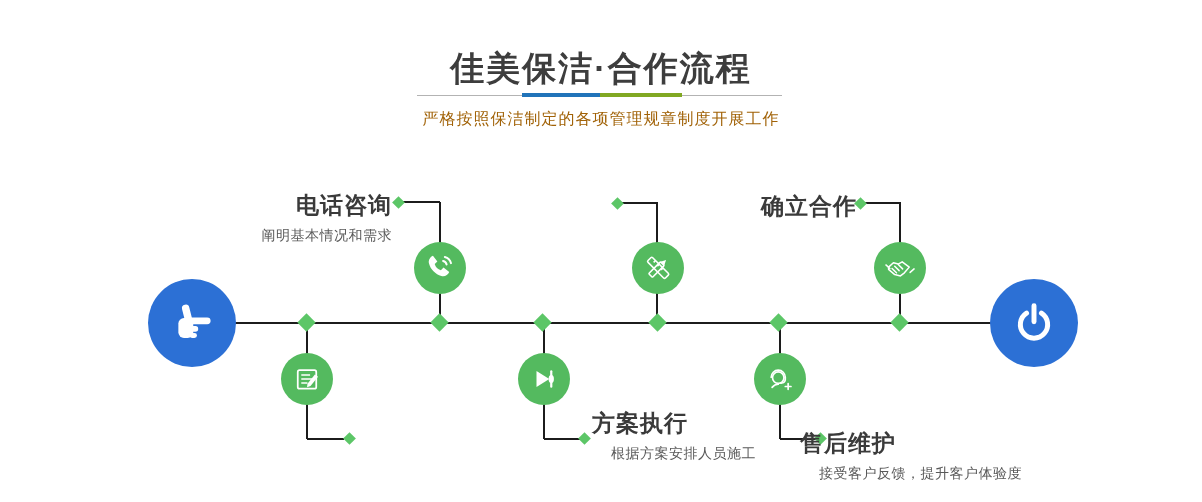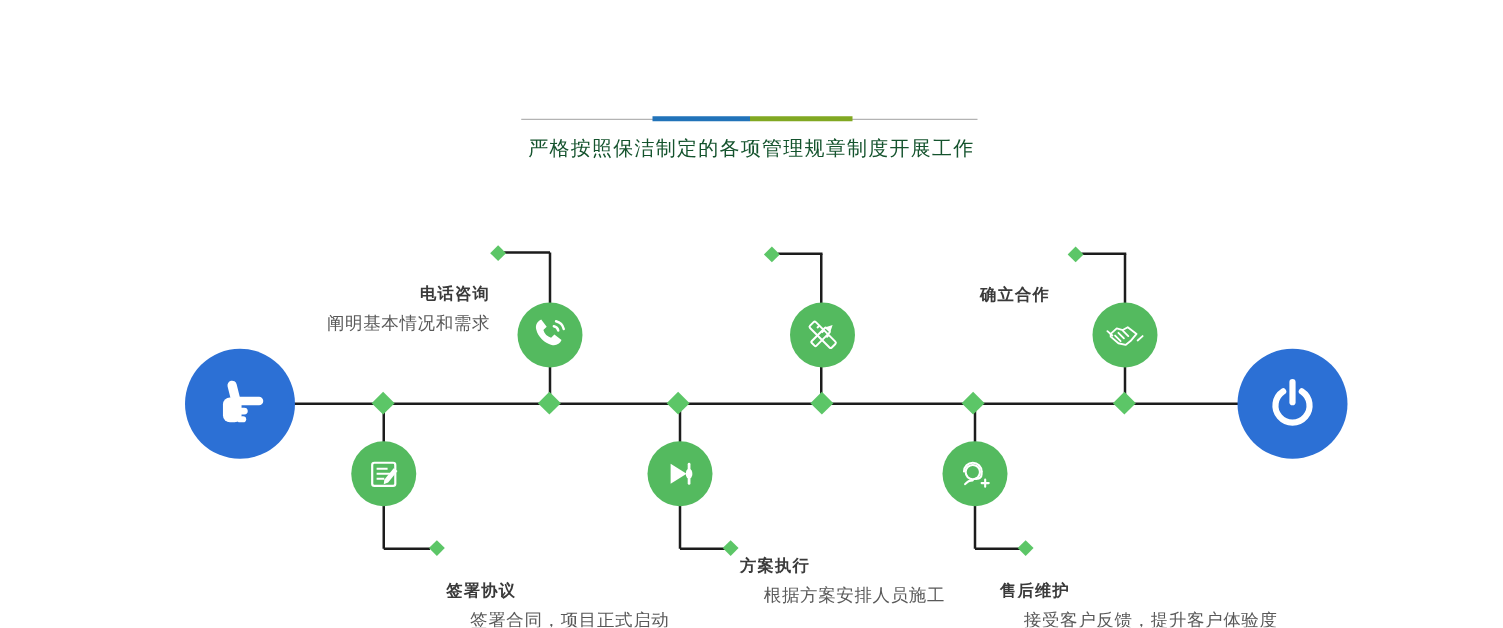"佳美保洁·合作流程" h1.page-title { html: none -> <h1>佳美保洁·合作流程</h1> }
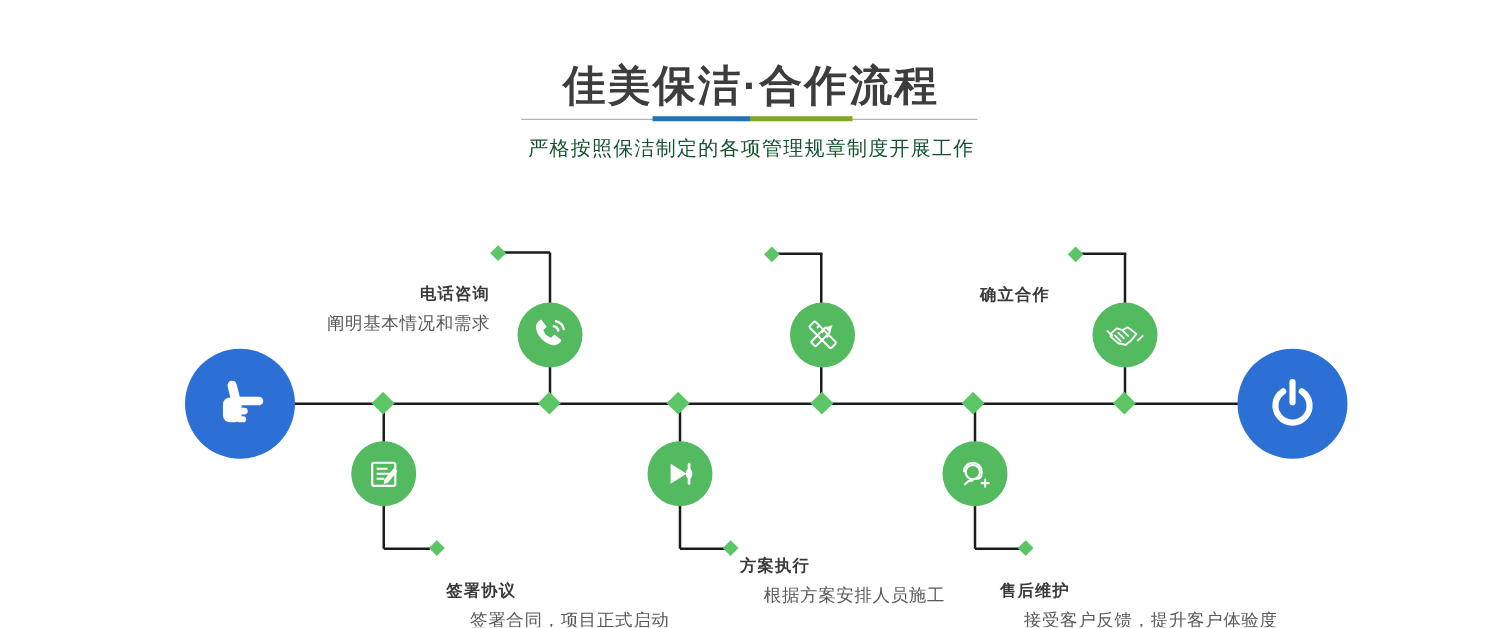"严格按照保洁制定的各项管理规章制度开展工作" .page-subtitle { color: #14532d -> #a16207 }
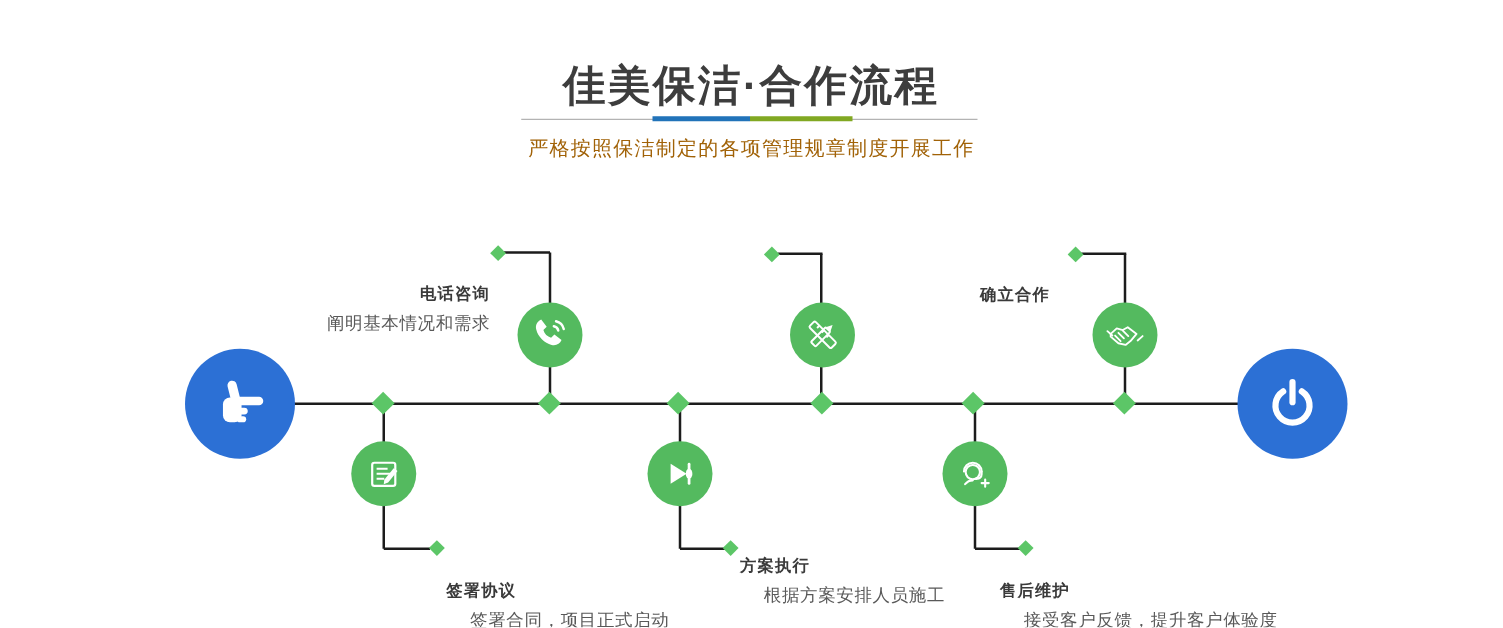"电话咨询" .step .step-title { font-size: 13px -> 23px; margin-top: 36px -> none }
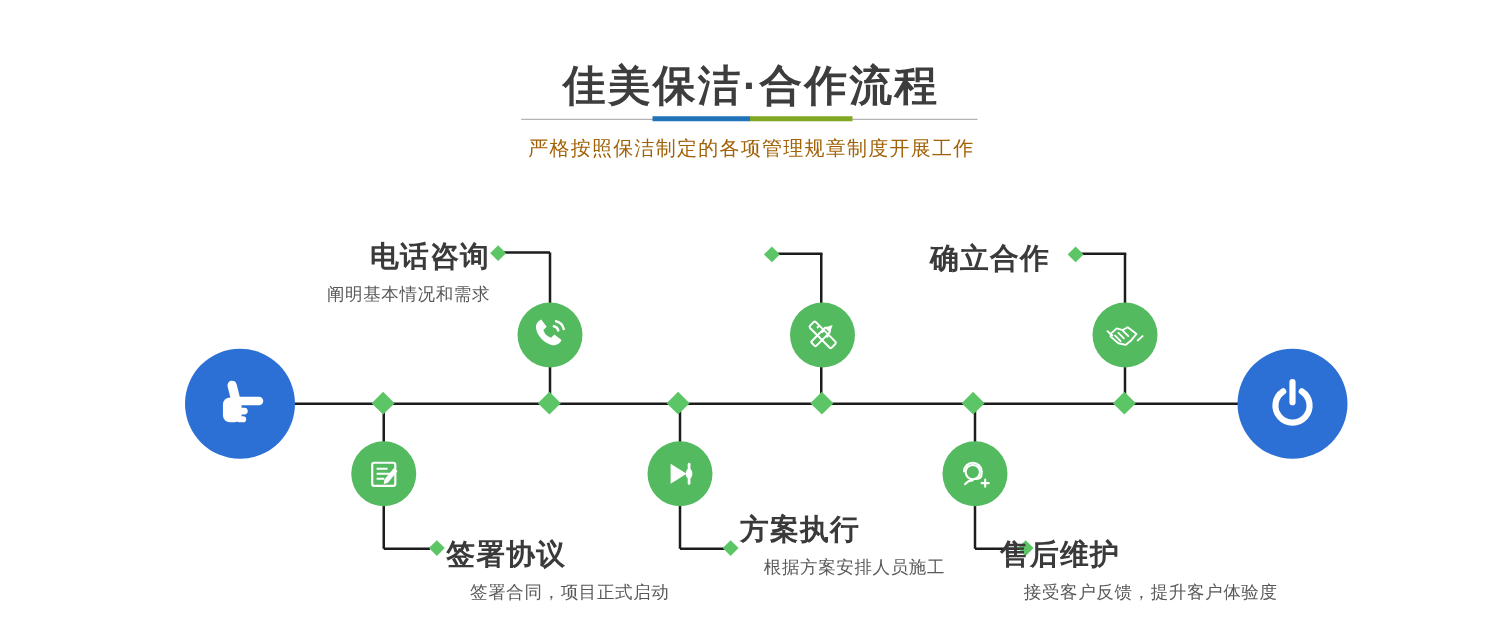"确立合作" div.step { right: 362px -> 345px }
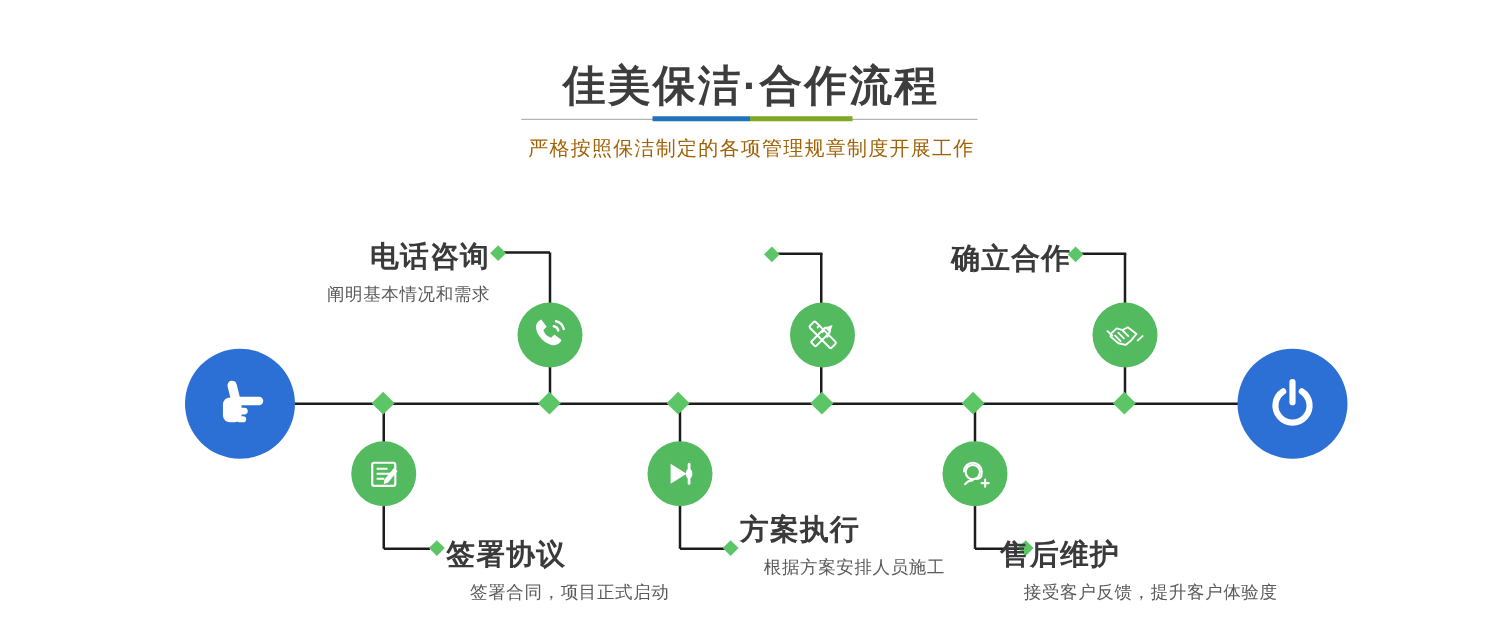"签署协议" div.step { html: <div> <div>签署协议</div> <div>签署合同，项目正式启动</div> </div> -> none }
